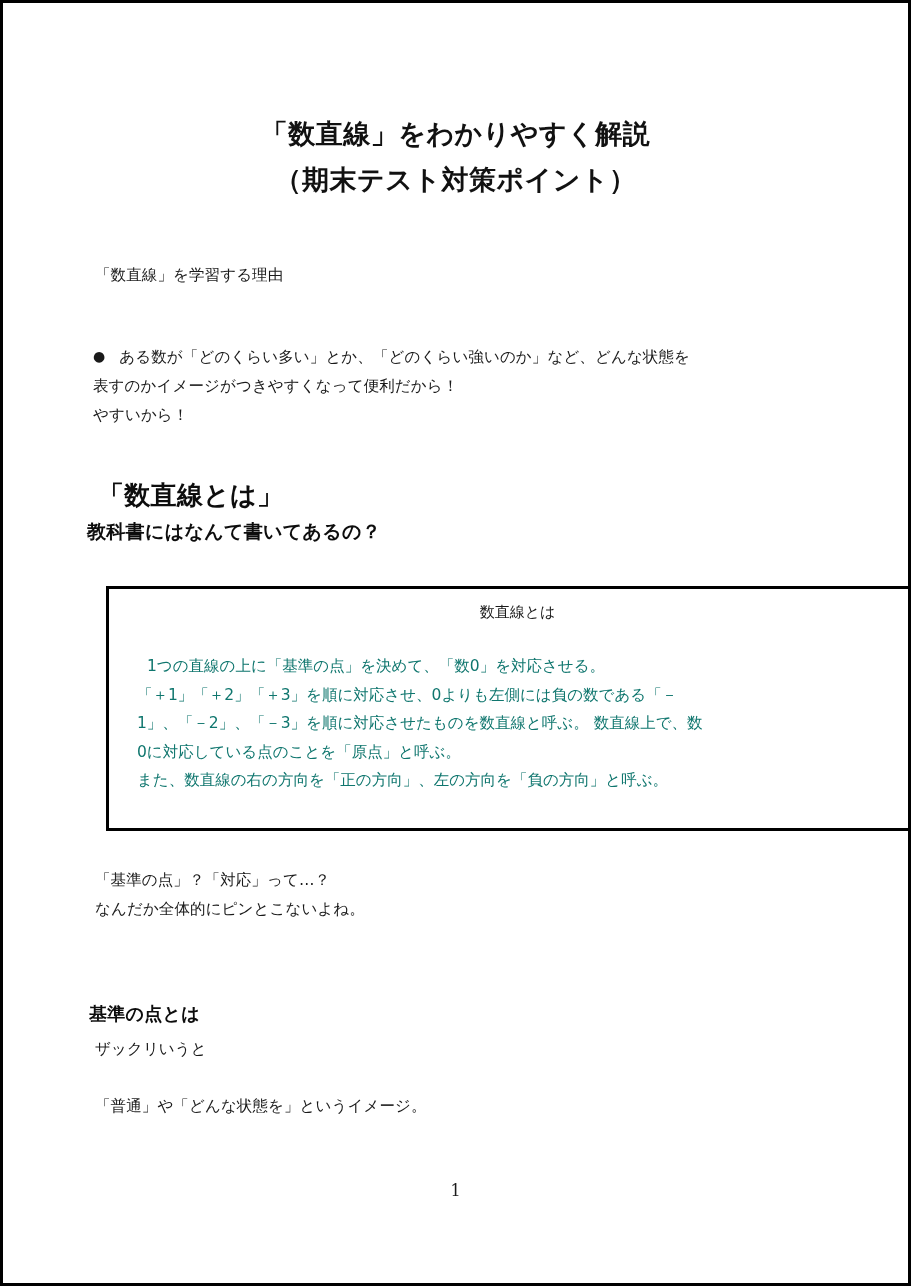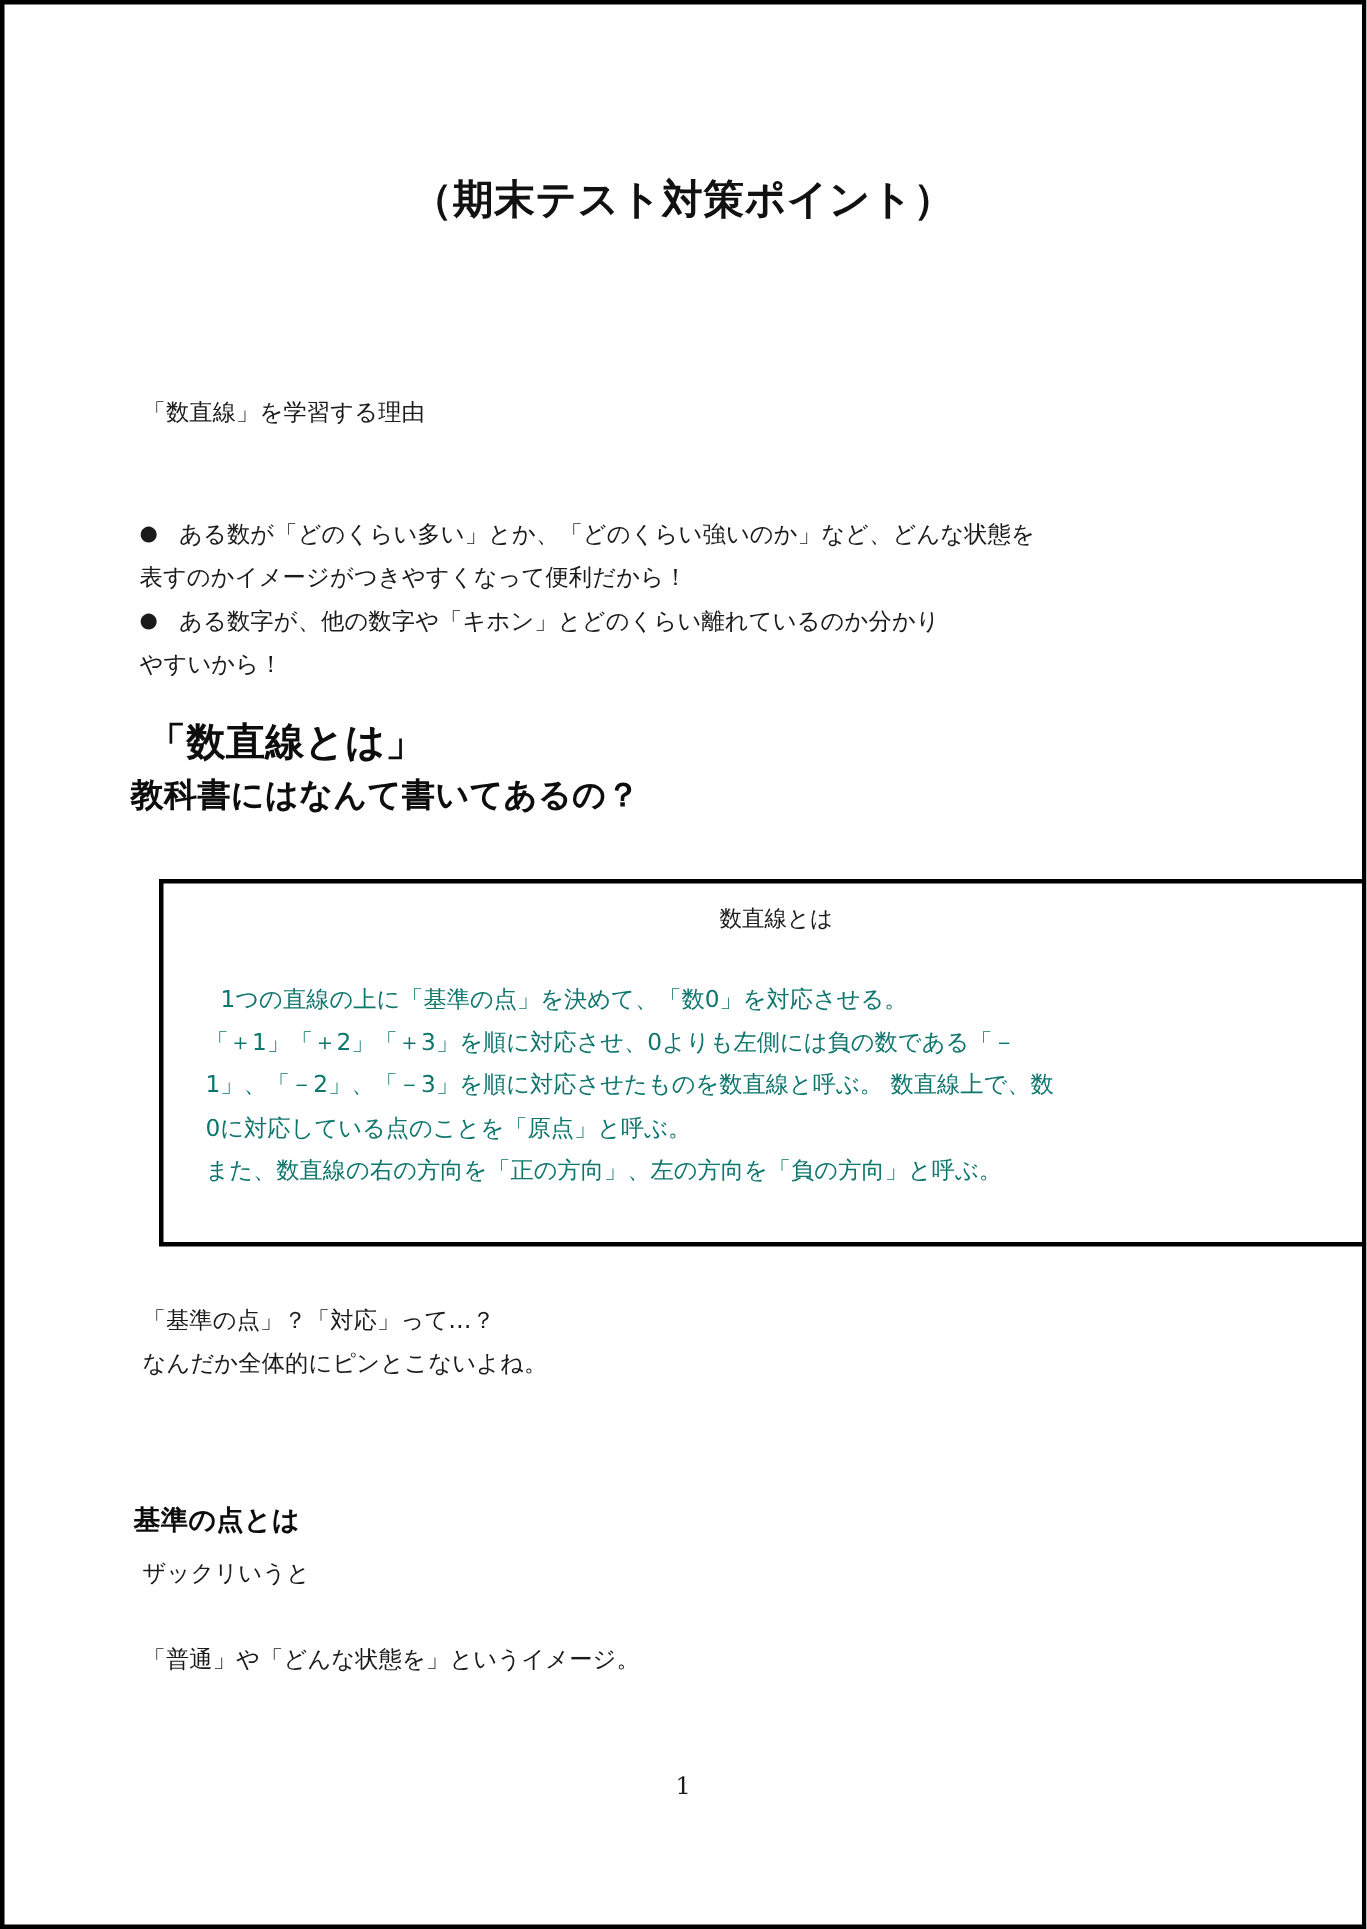"「数直線」をわかりやすく解説" span { html: none -> <span>「数直線」をわかりやすく解説</span> }
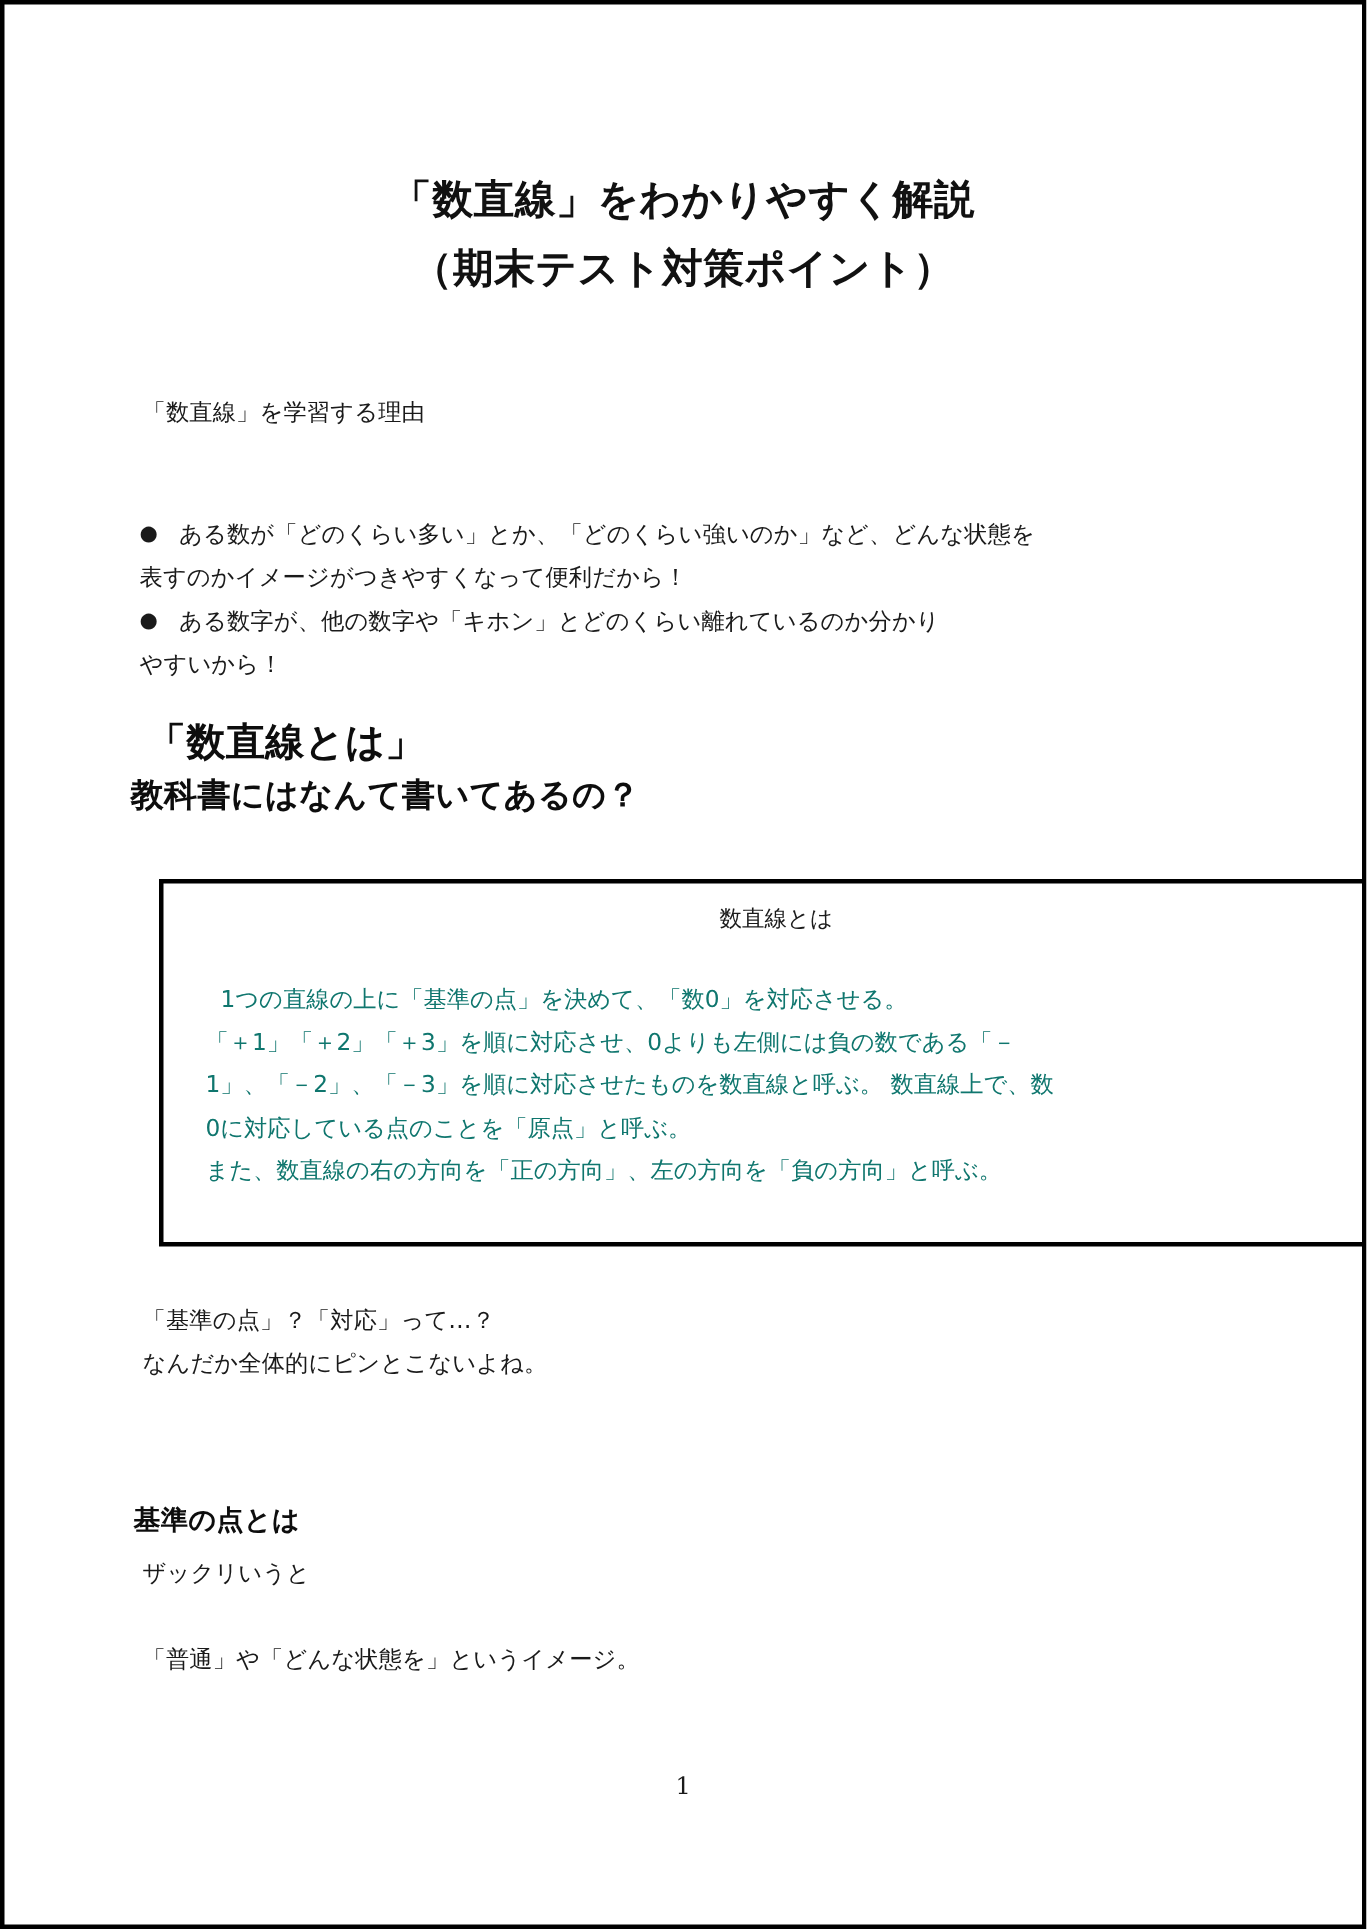"● ある数字が、他の数字や「キホン」とどのくらい離れているのか分かり" span.reason-item { html: <span> <span>●</span><span>ある数字が、他の数字や「キホン」とどのくらい離れているのか分かり</span> </span> -> none }
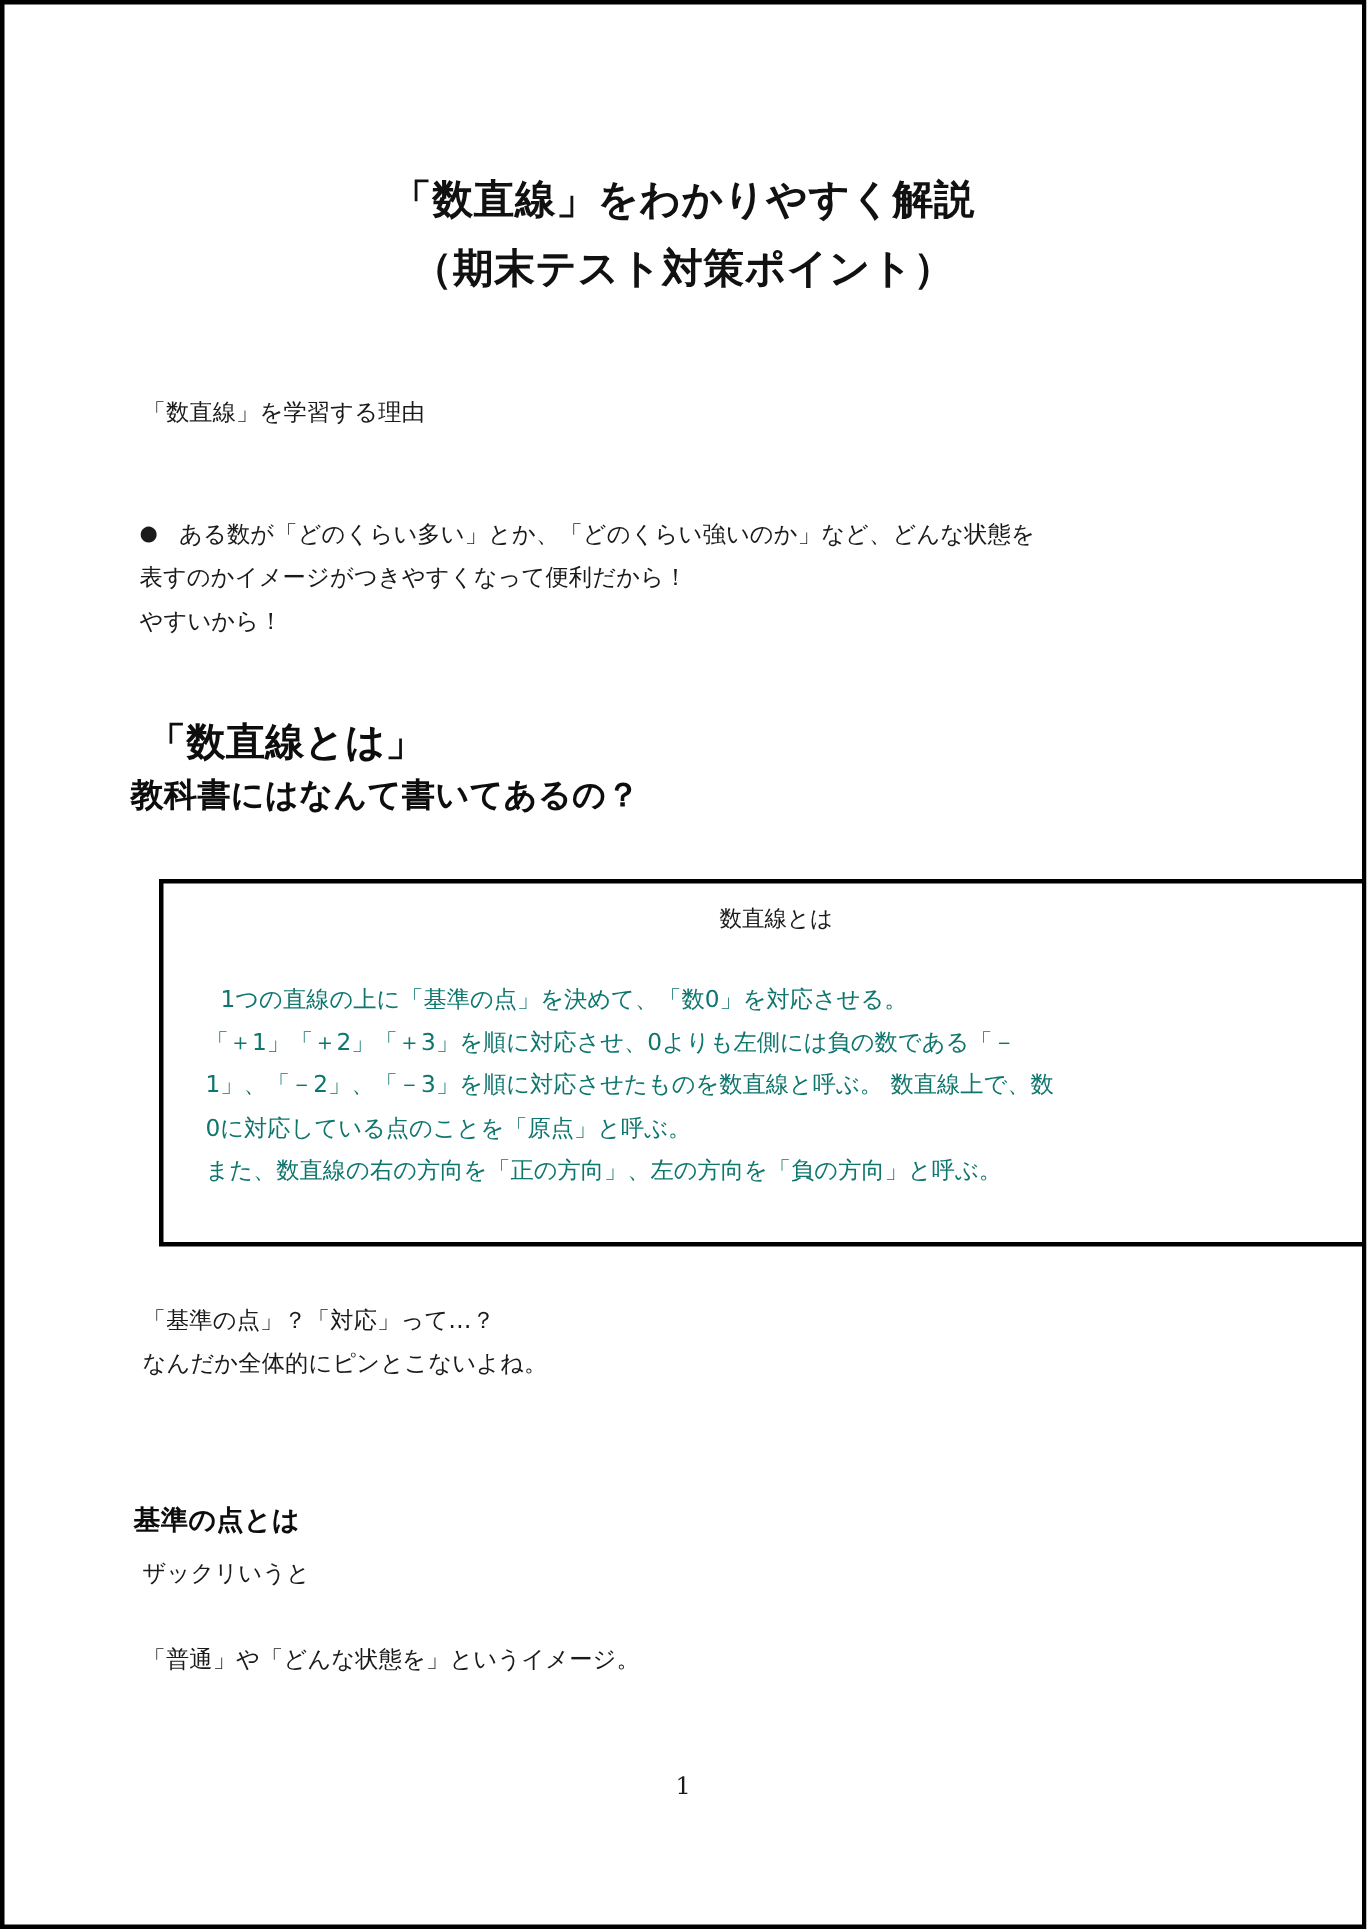"教科書にはなんて書いてあるの？" .heading-textbook { font-size: 22px -> 19px }
